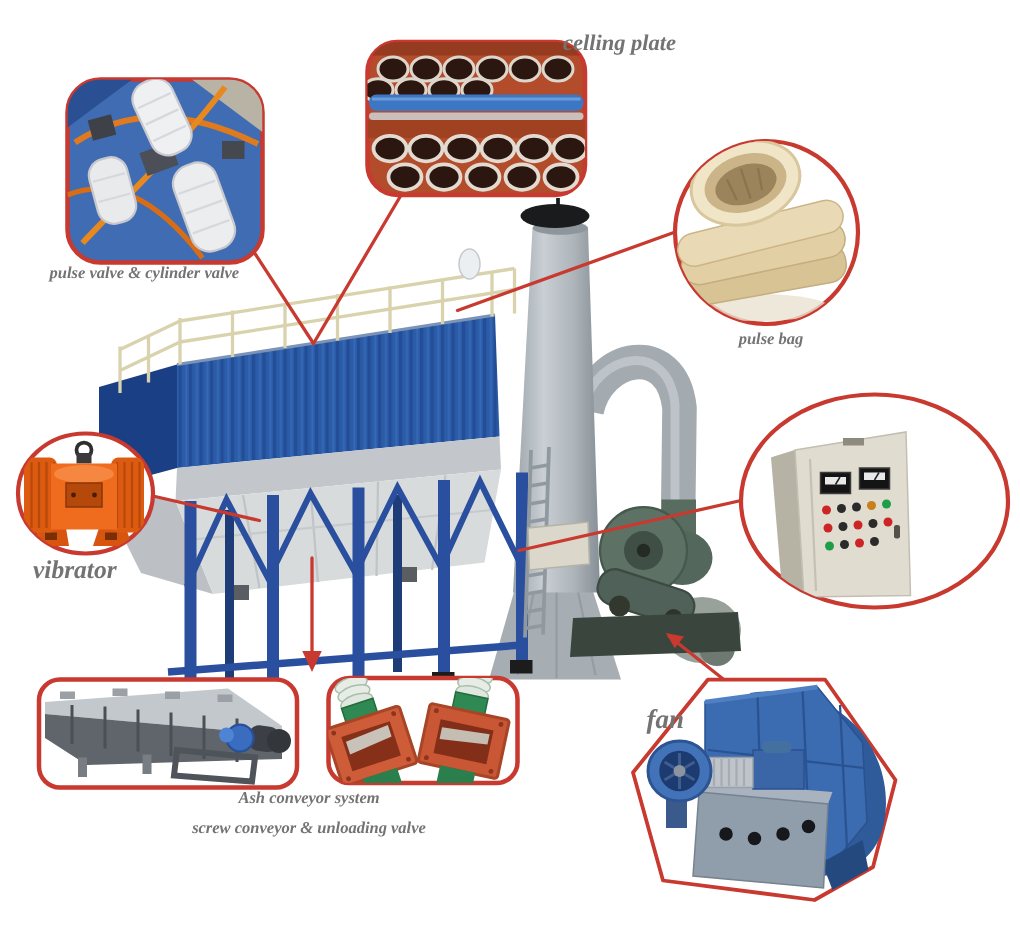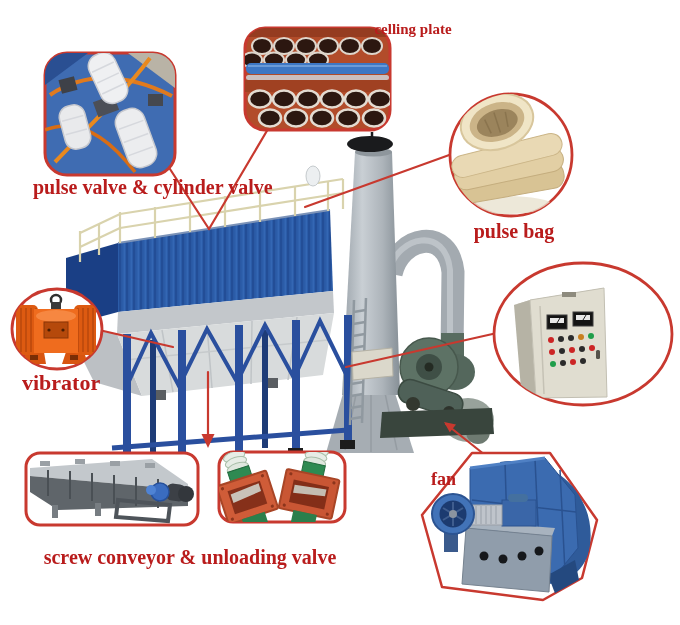"celling plate" .lbl { color: #b91c1c -> #737373; font-style: none -> italic }
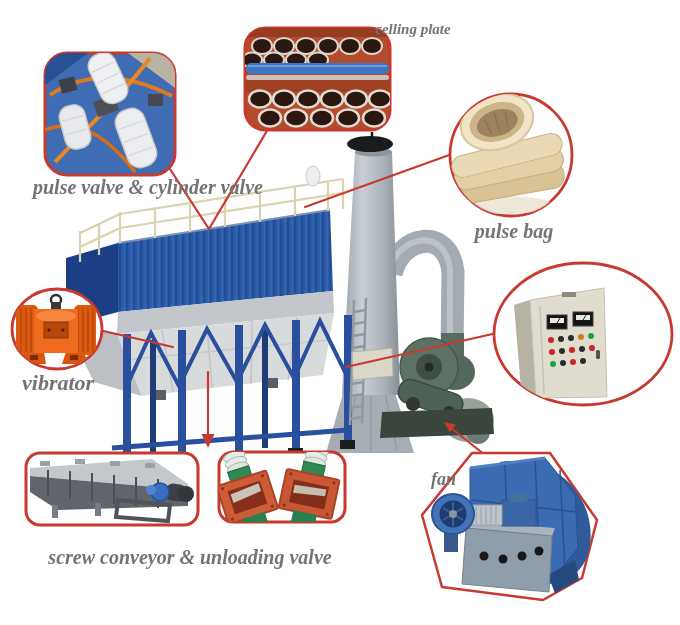"pulse valve & cylinder valve" .s16 { font-size: 20px -> 11px }
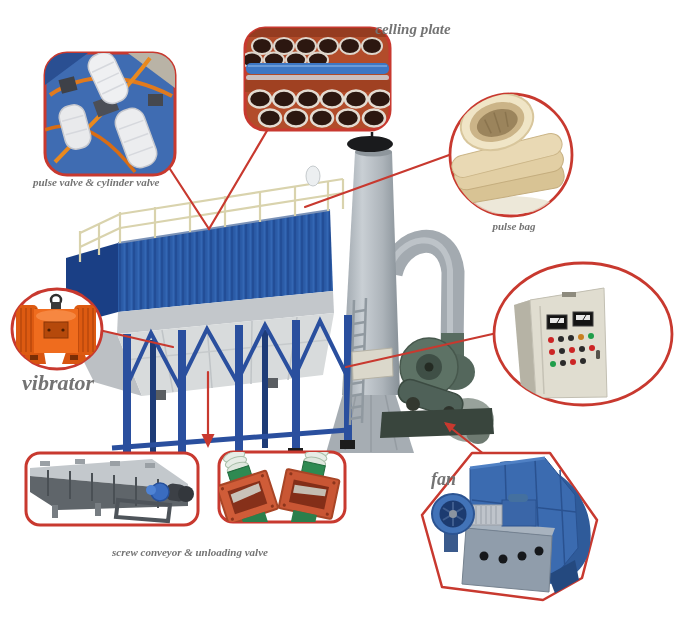"vibrator" .s17 { font-size: 22px -> 17px }
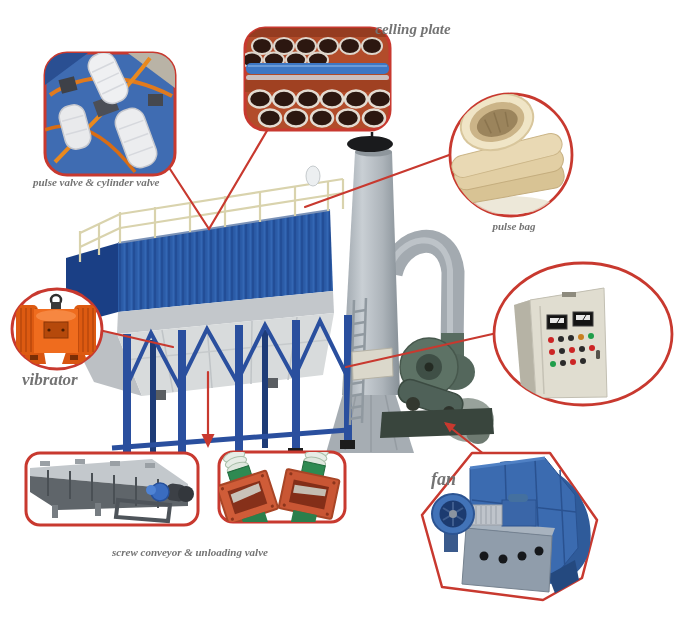"Ash conveyor system" div.lbl { html: none -> <div>Ash conveyor system</div> }
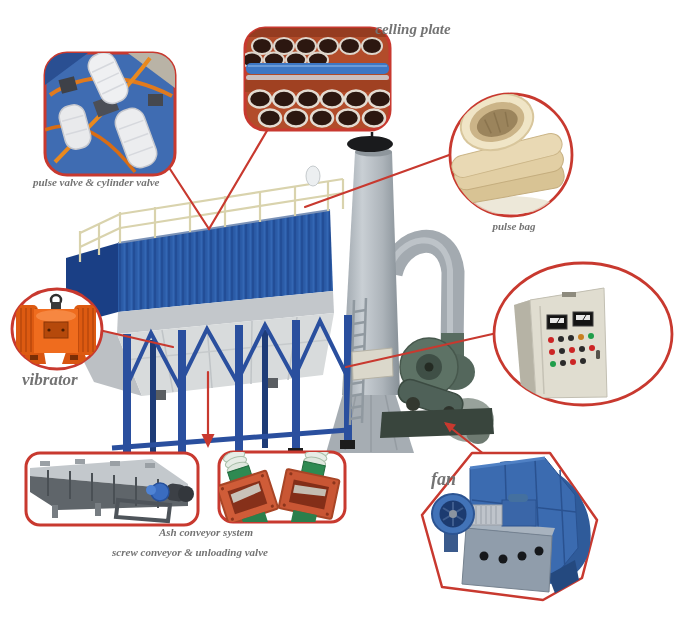"screw conveyor & unloading valve" div.lbl { left: 190px -> 206px }
